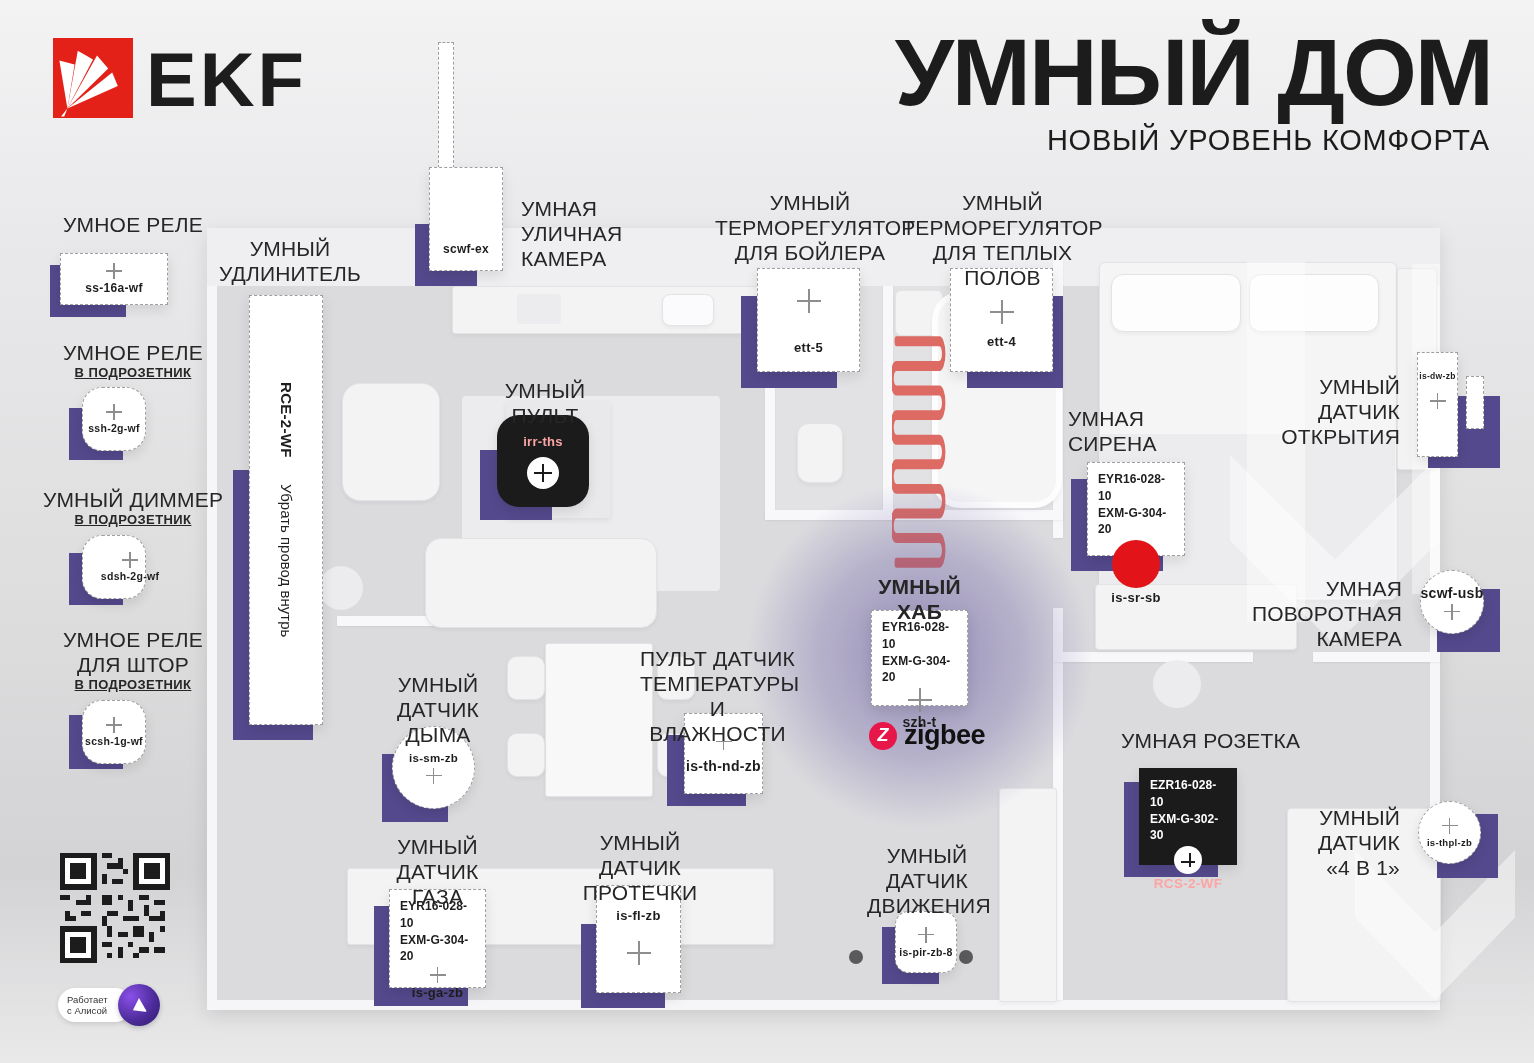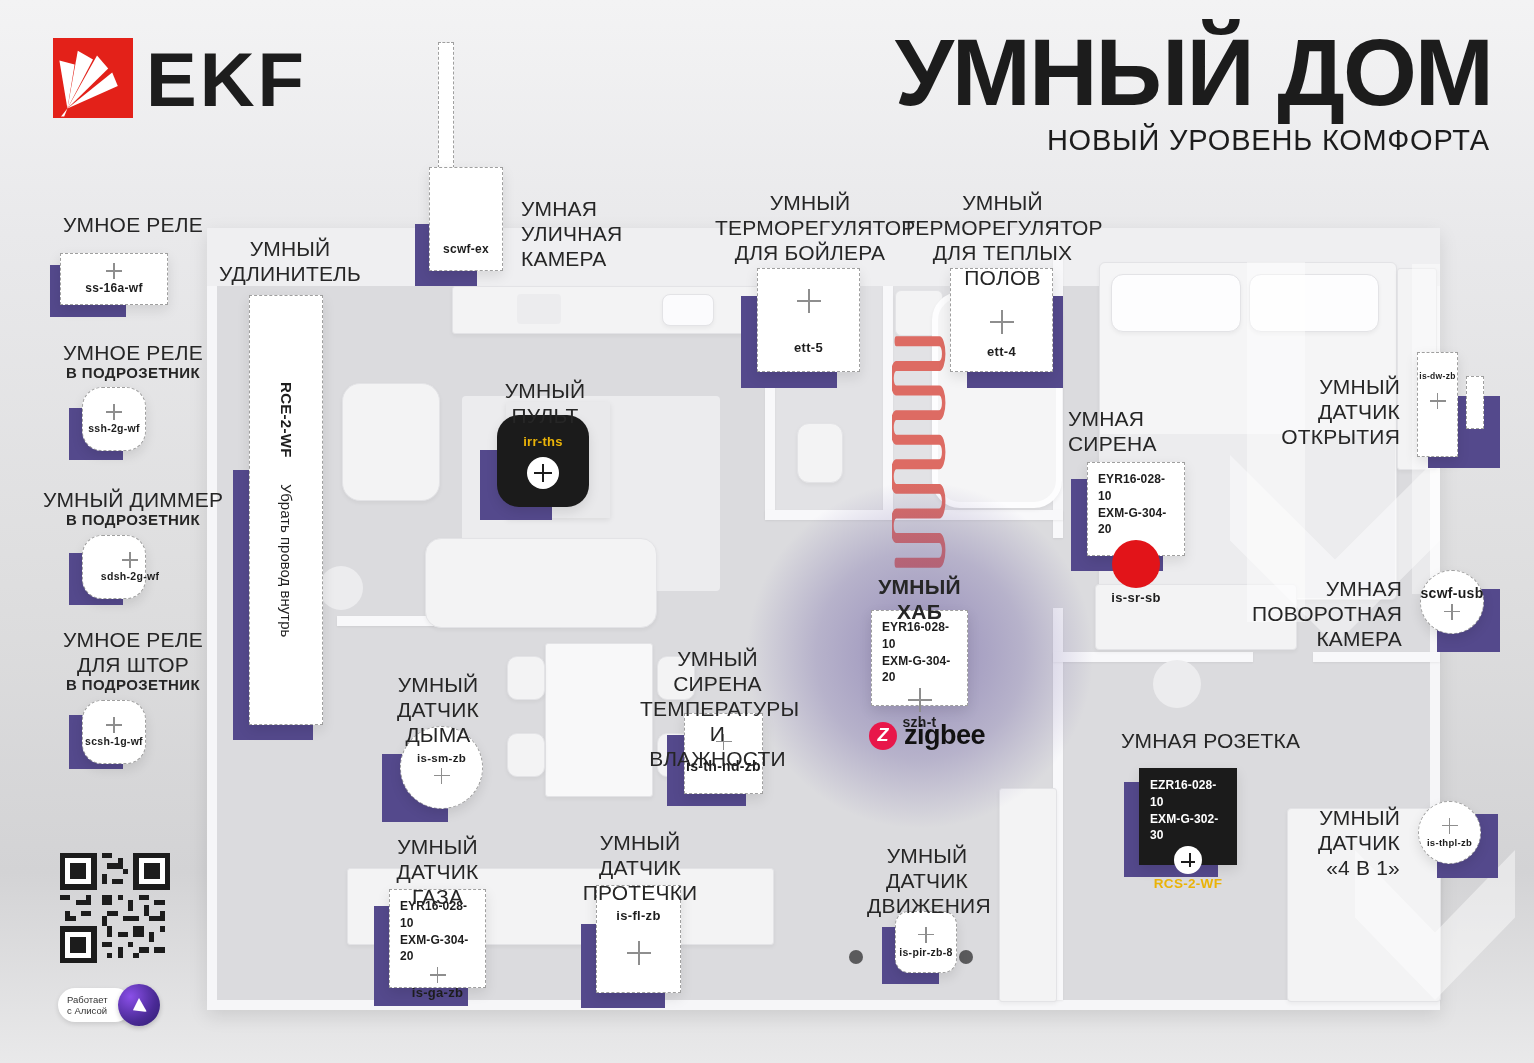"ett-4" div.card { justify-content: flex-end -> center }
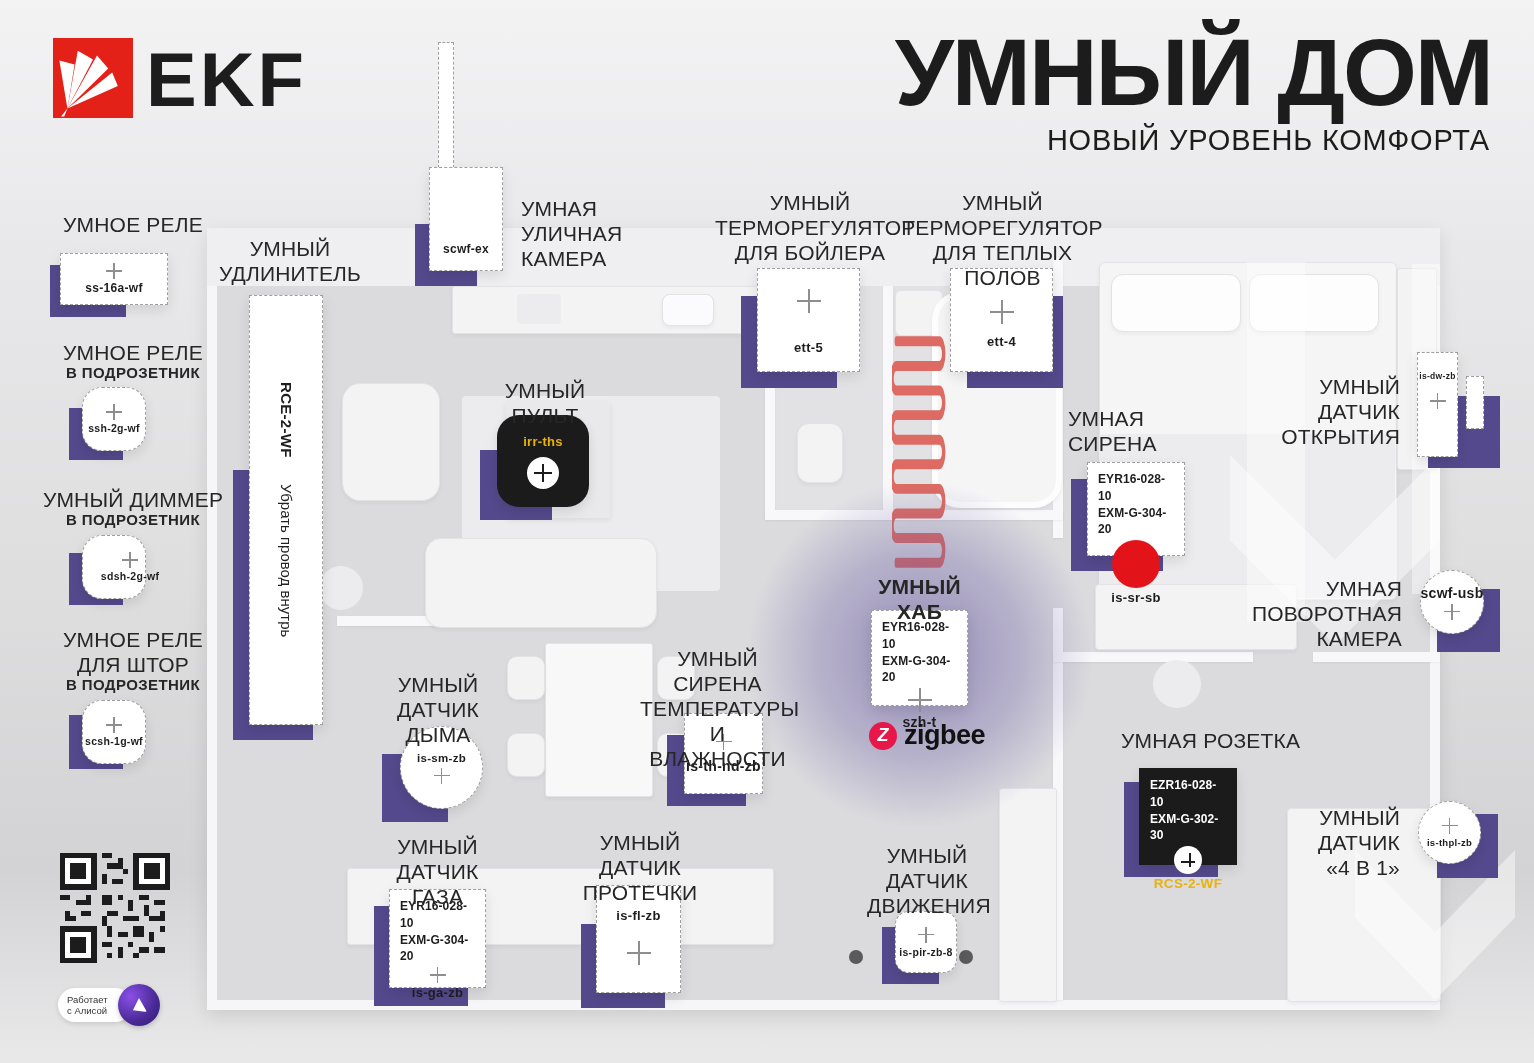"В ПОДРОЗЕТНИК" .lbl .sub { font-size: 15px -> 13px; text-decoration: none -> underline }
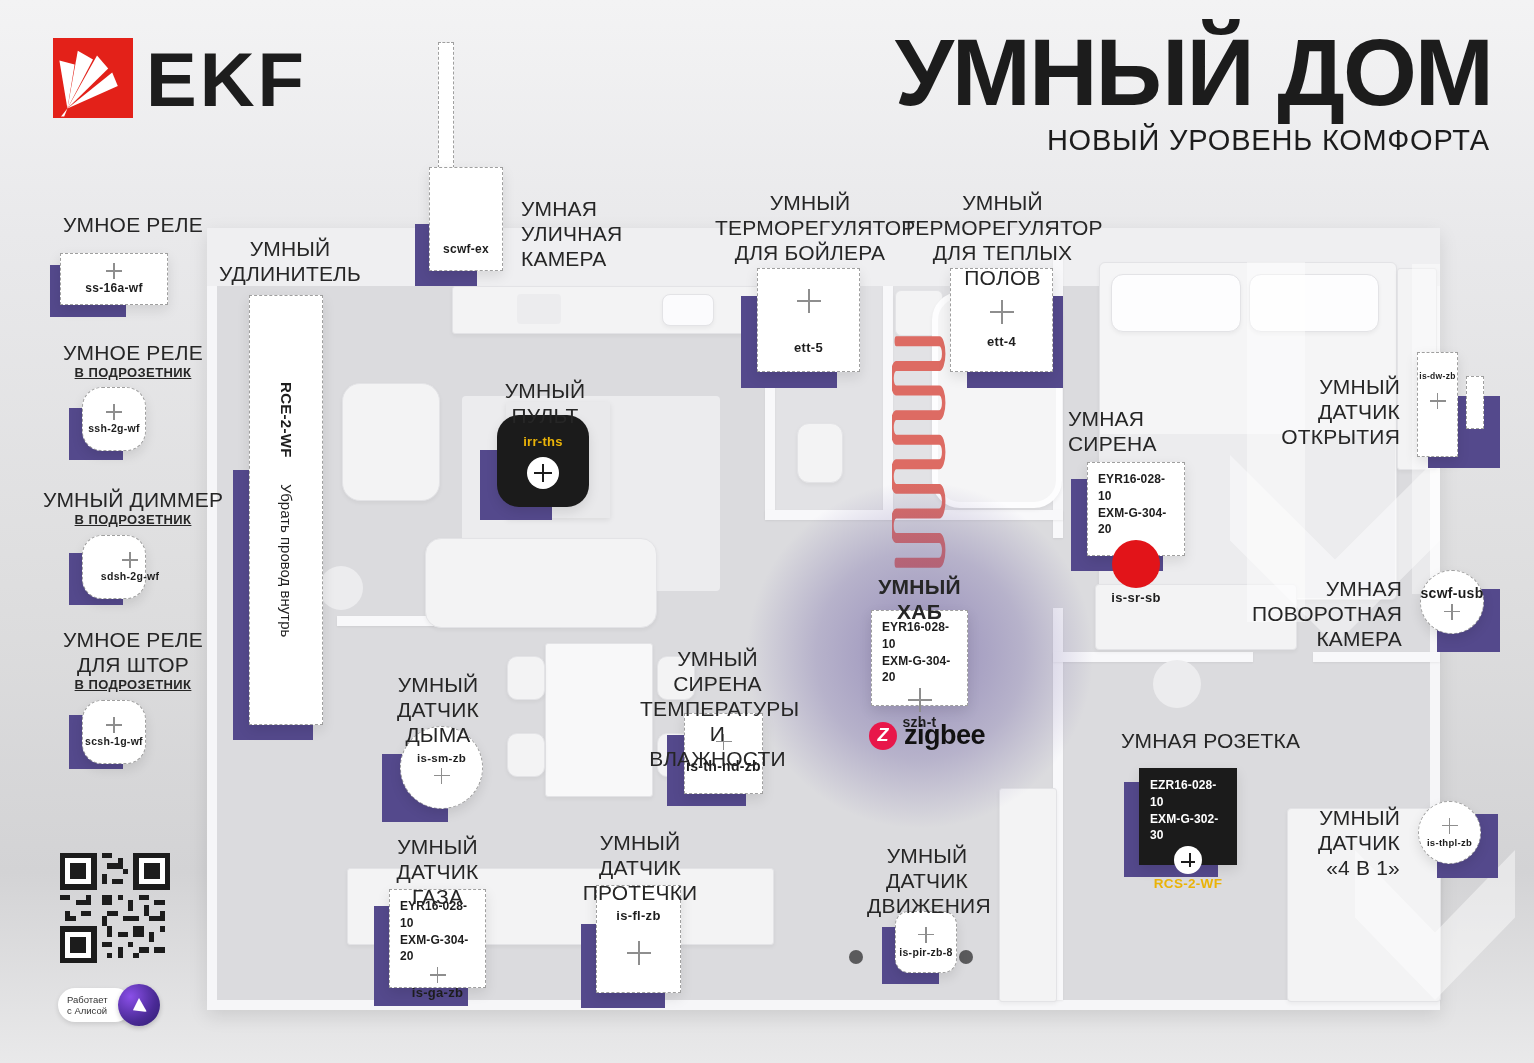"irr-ths" .dark .model { color: #eab308 -> #fca5a5 }
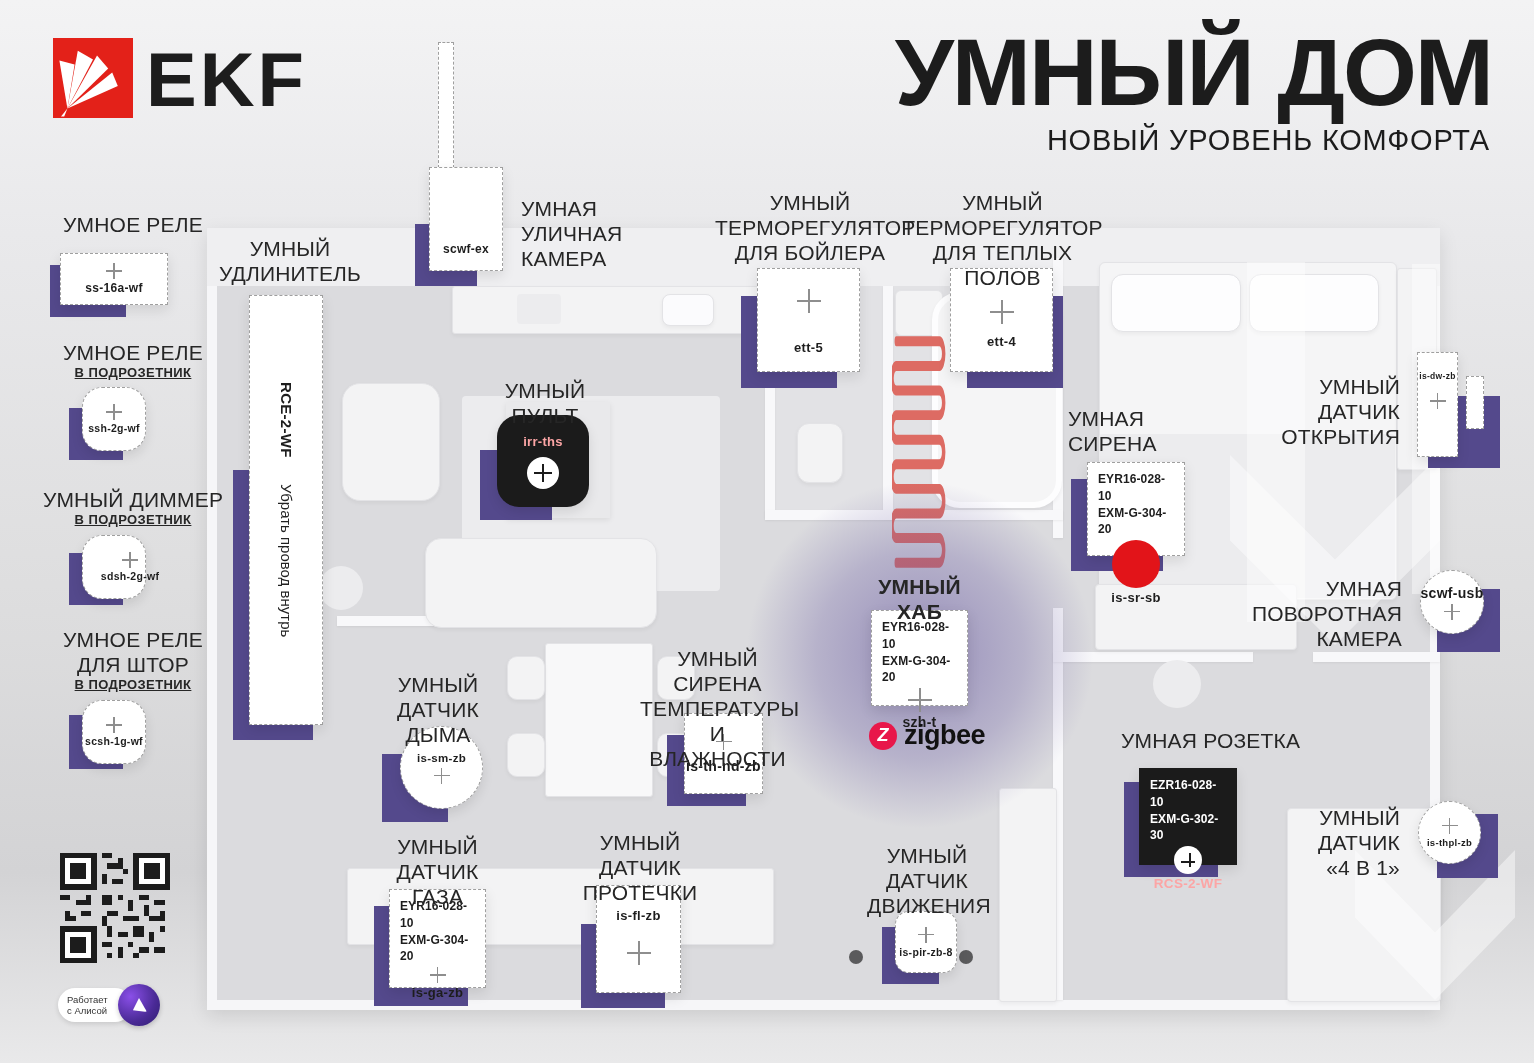"УМНЫЙ СИРЕНА" span { text: УМНЫЙ СИРЕНА -> ПУЛЬТ ДАТЧИК }
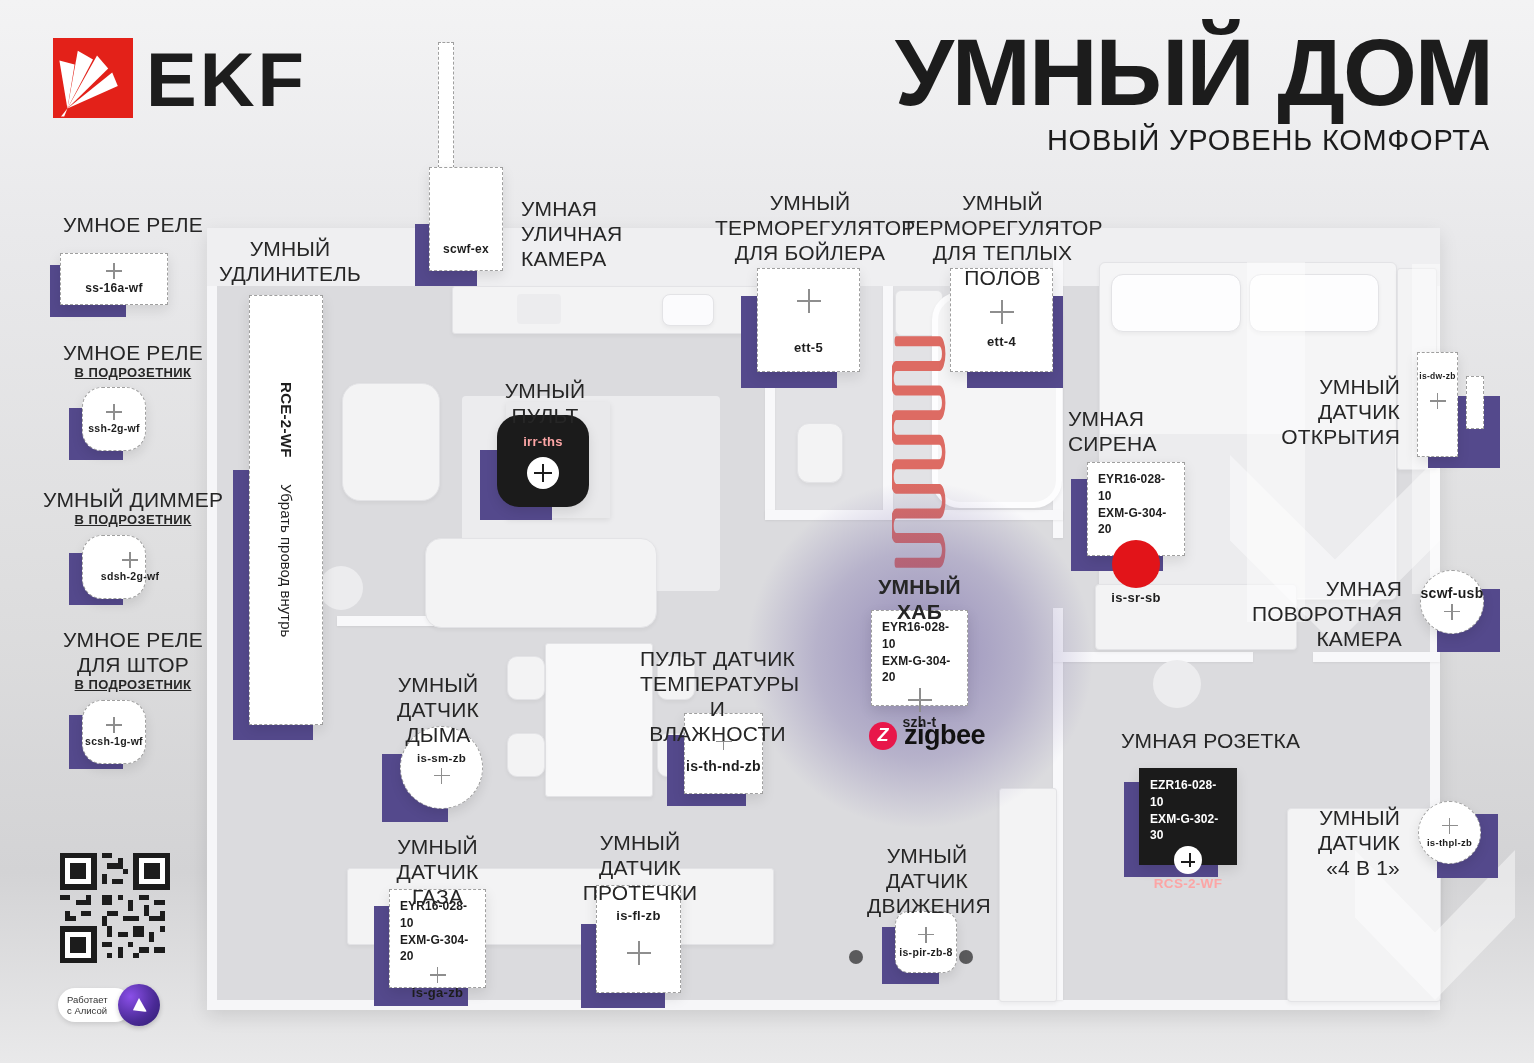"is-sm-zb" div.card { left: 400px -> 392px }
